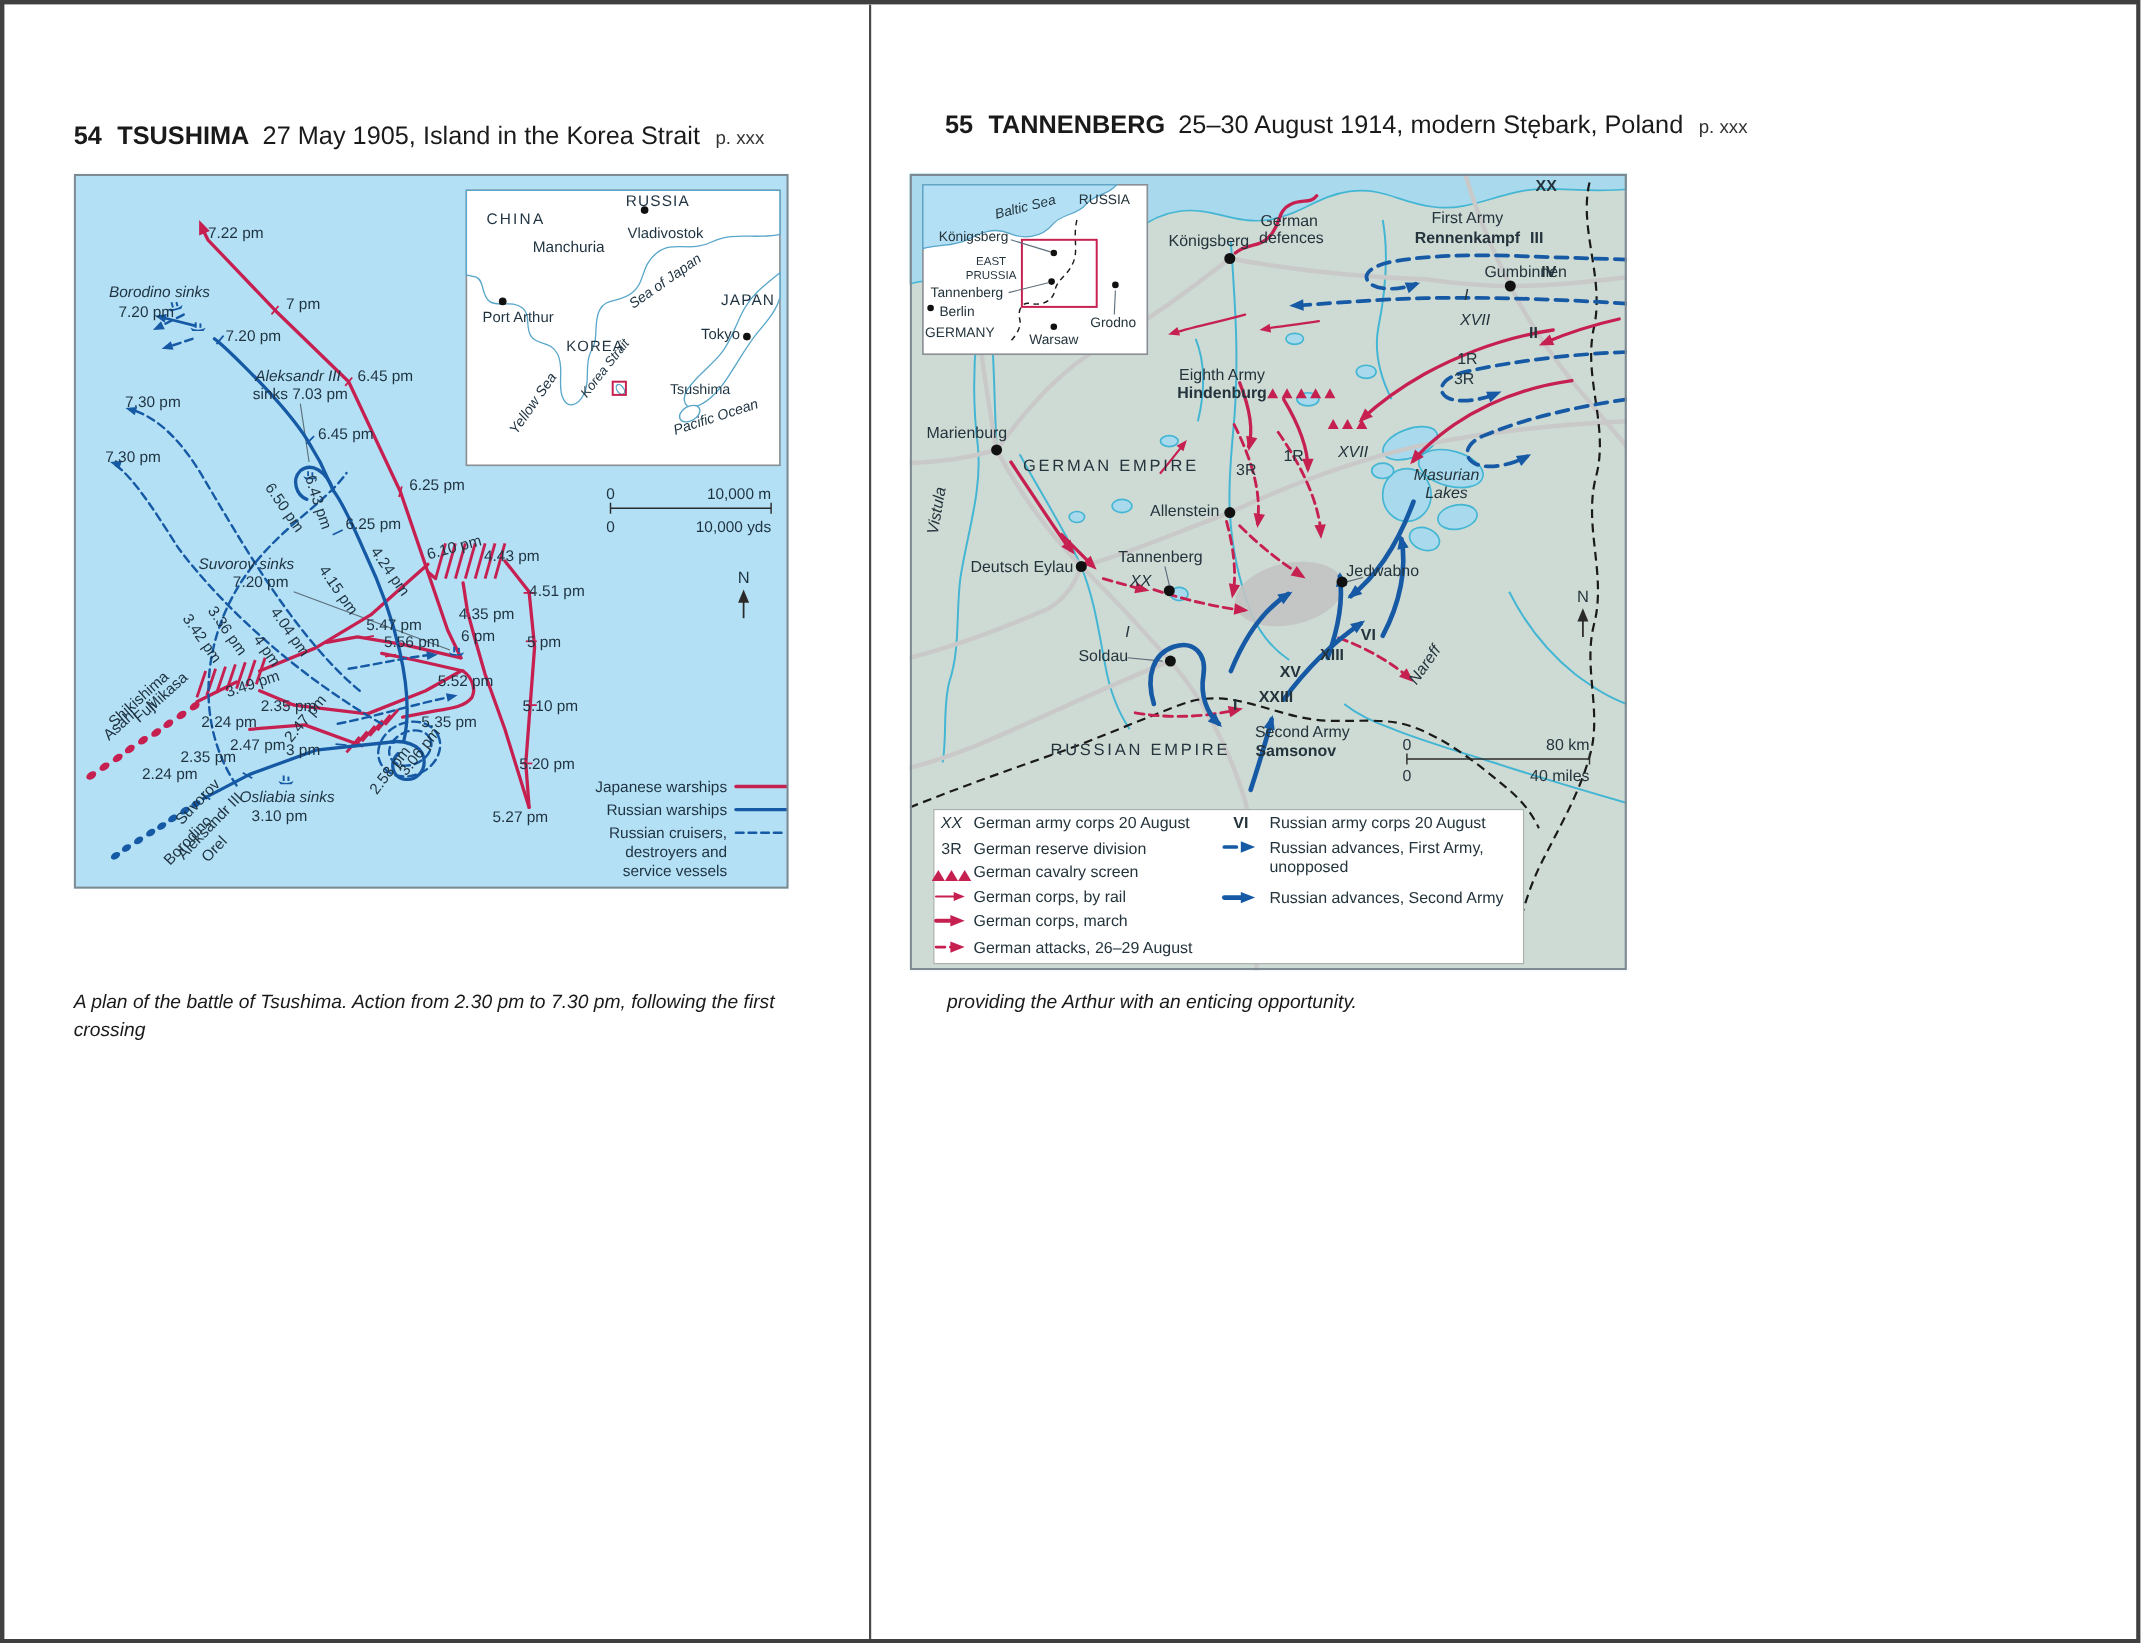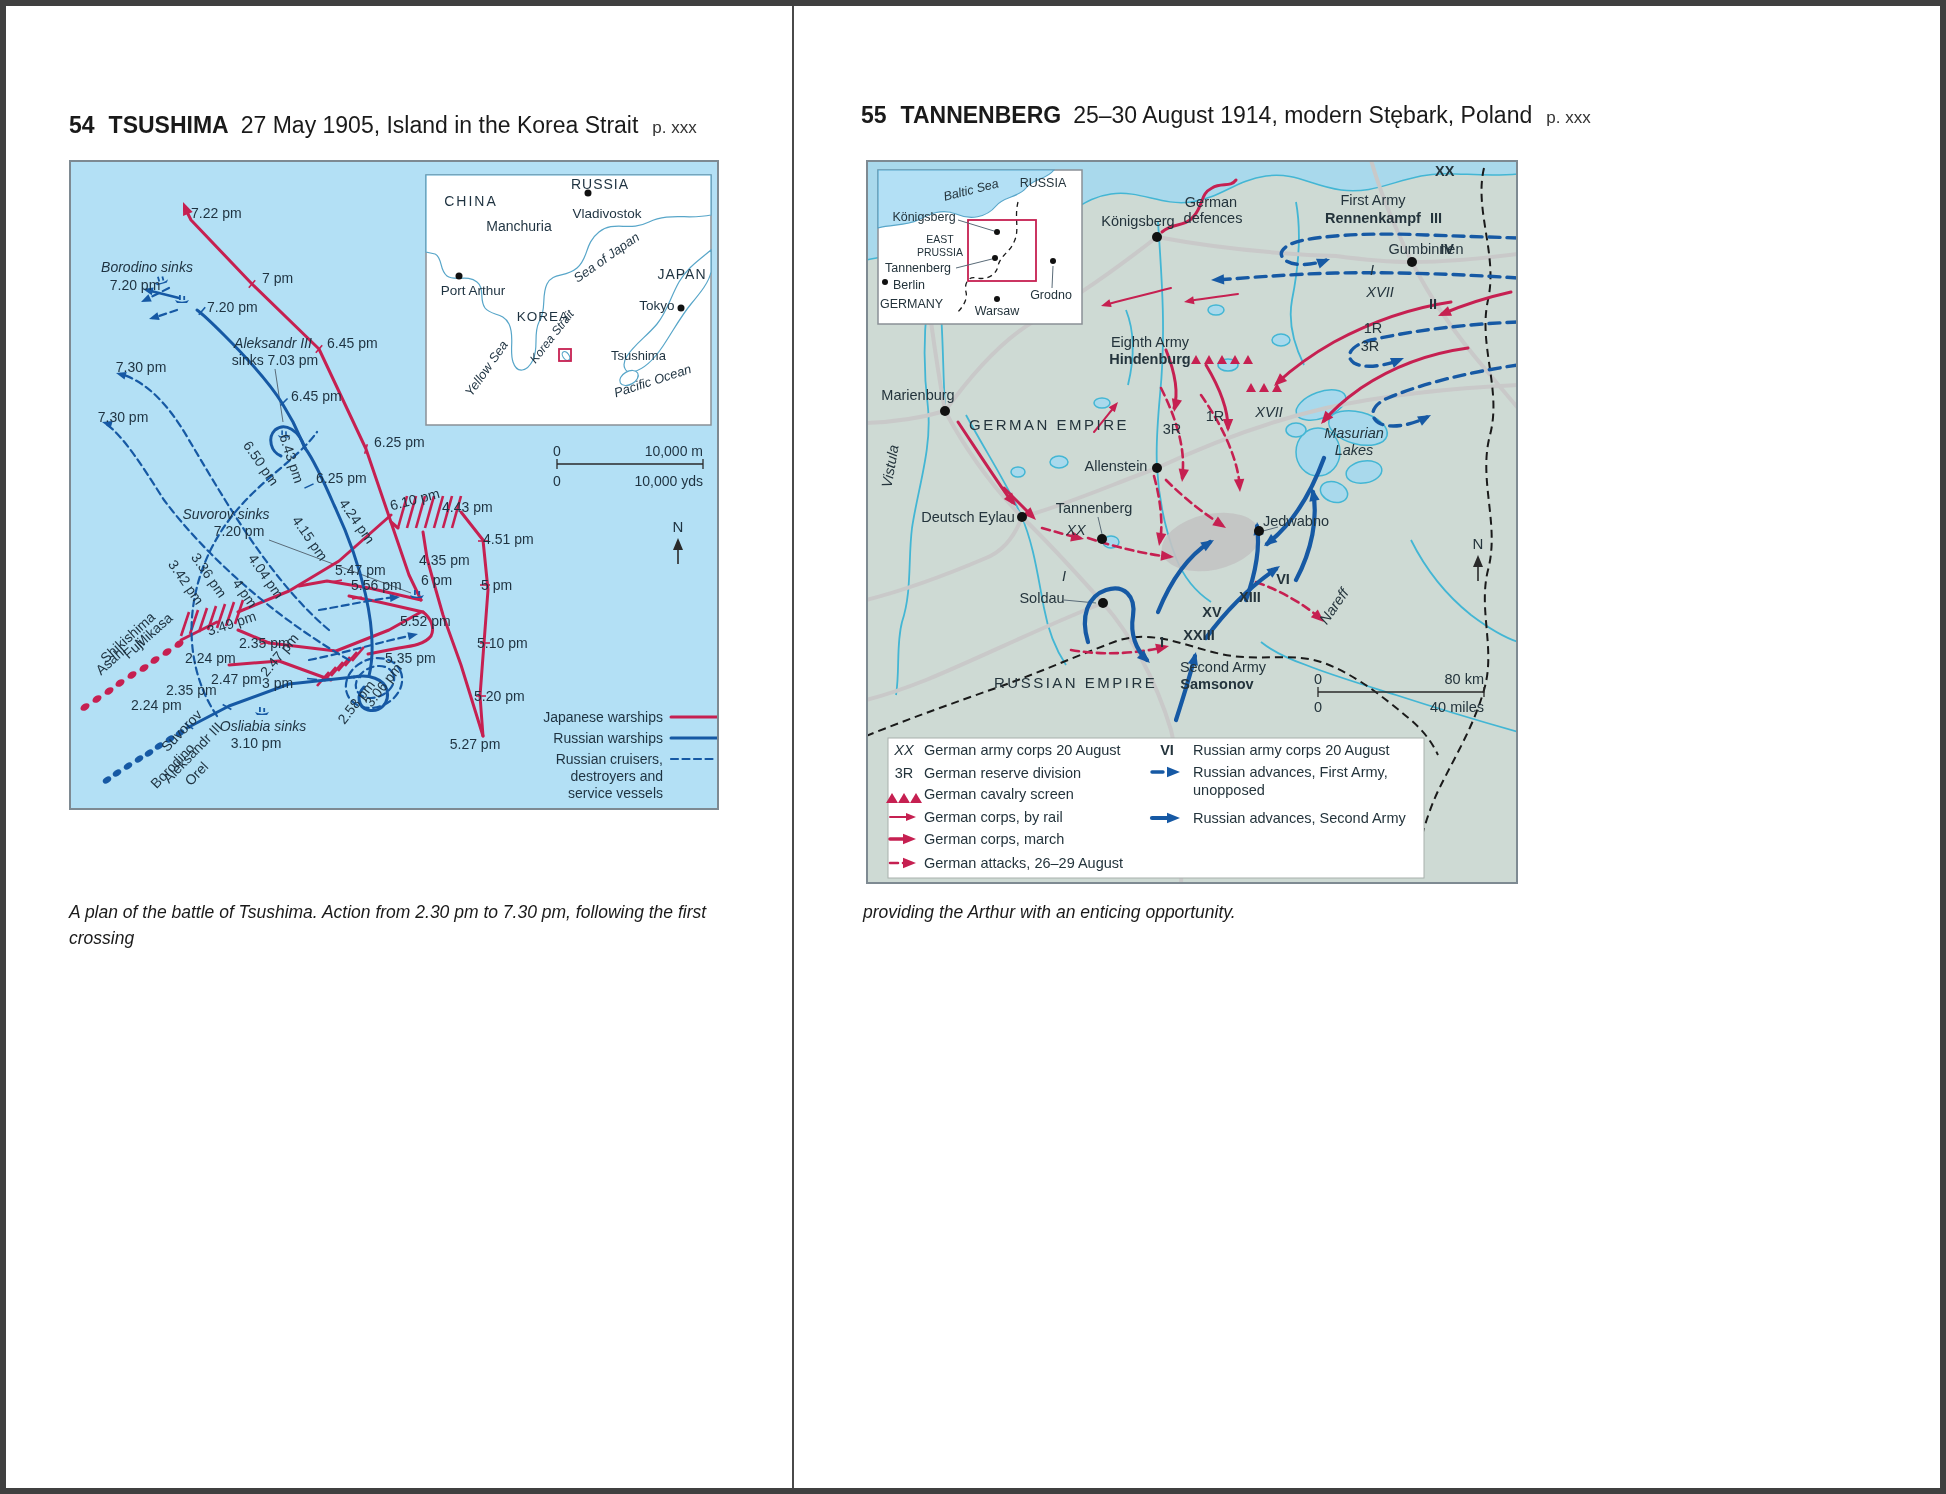"54 TSUSHIMA 27 May 1905," .page { border: 6px solid #404040 -> 4px solid #404040 }
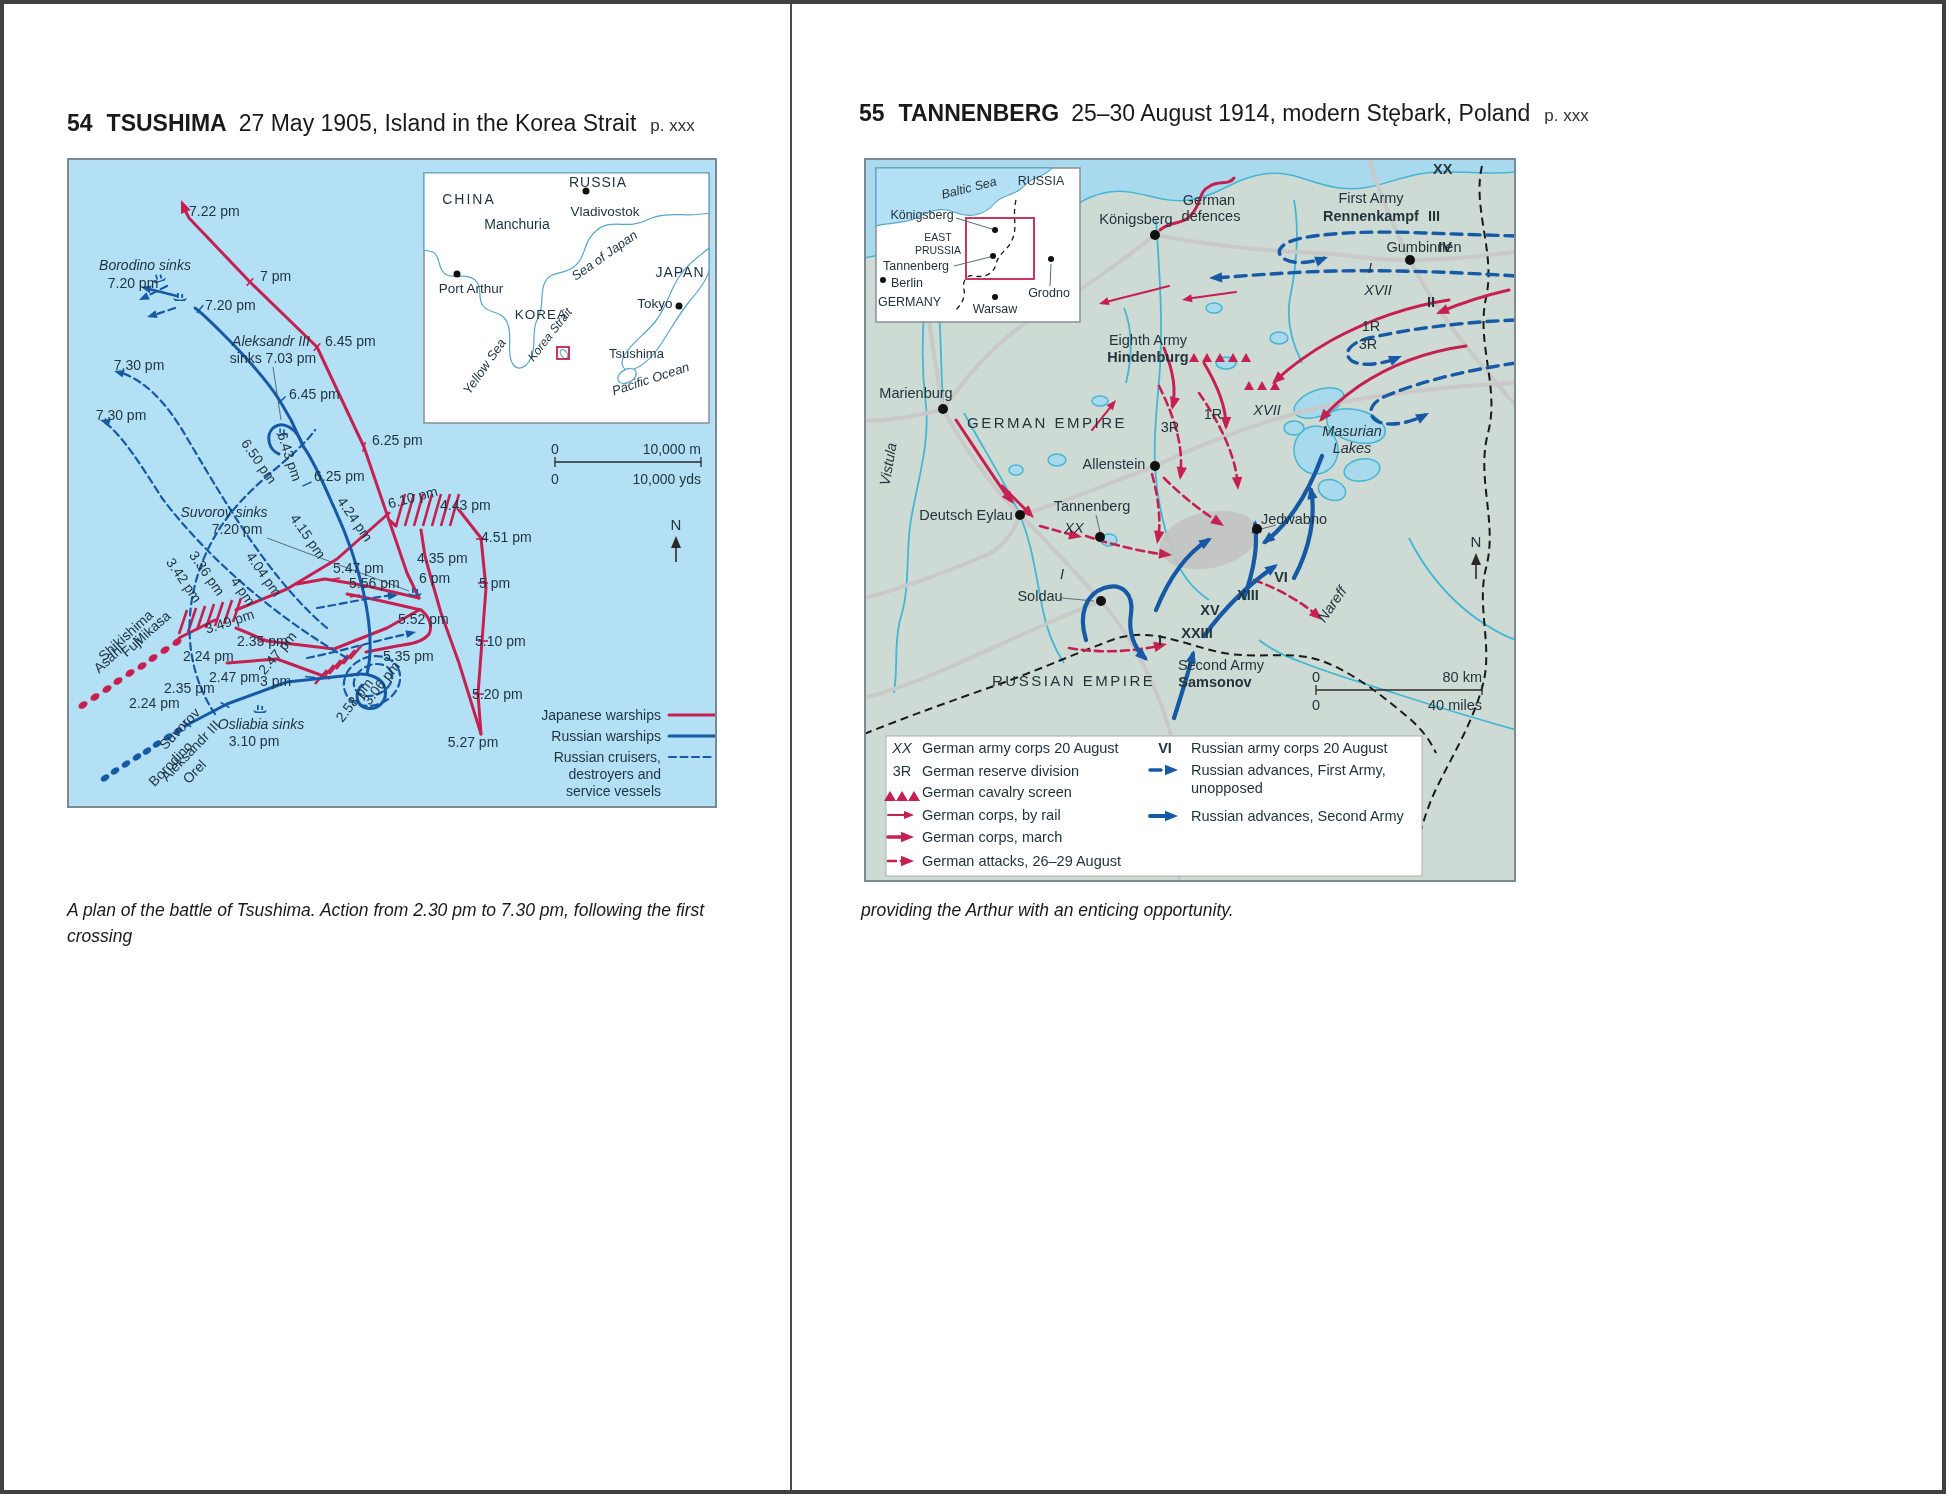"XX" div.mapwrap { left: 860px -> 823px }
